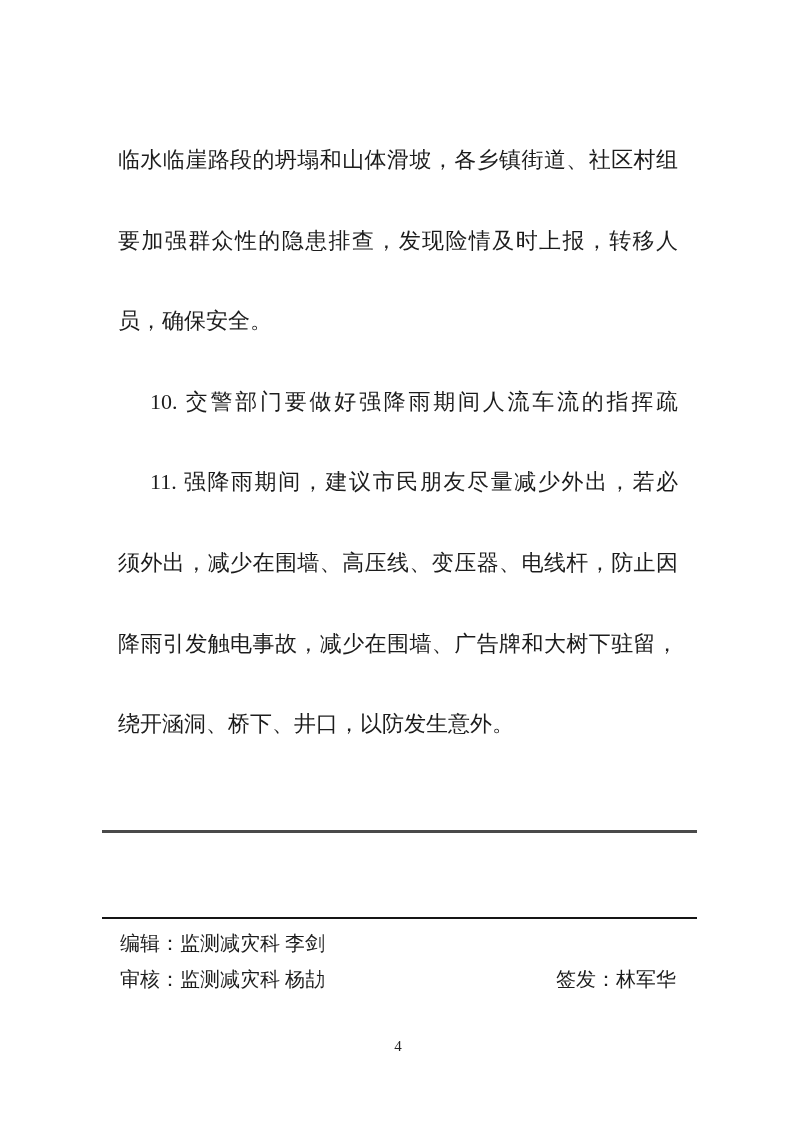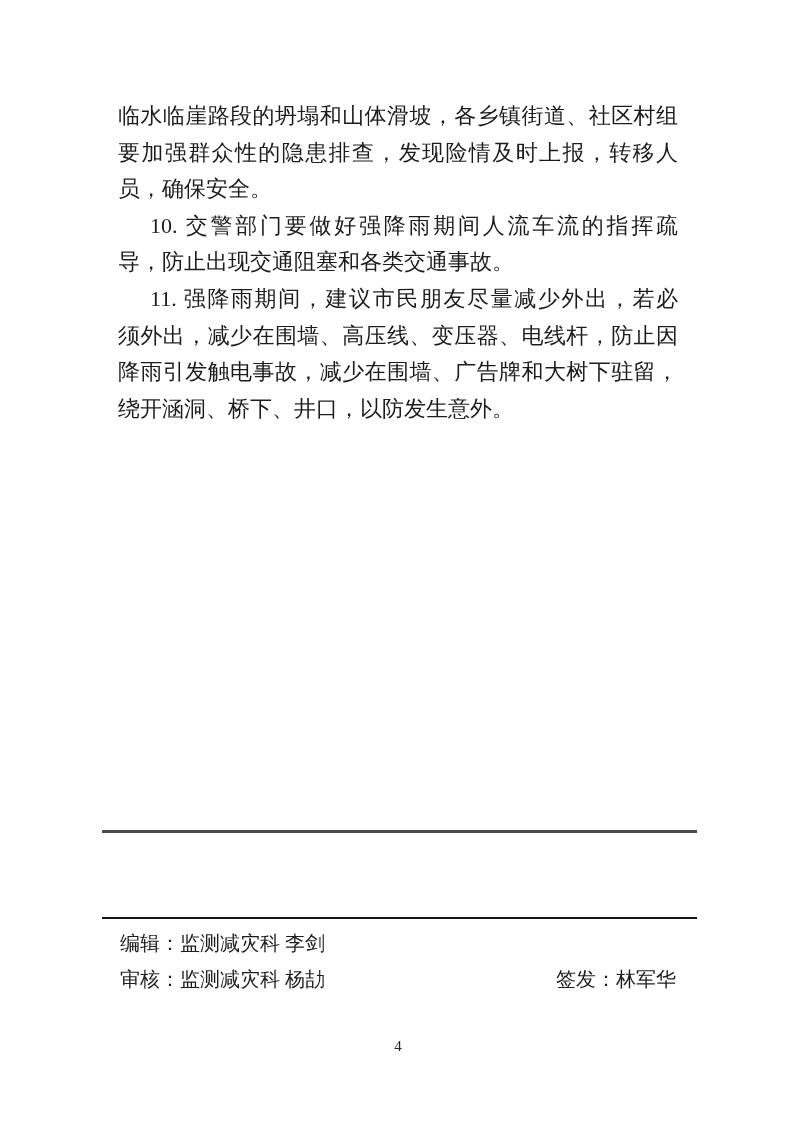"临水临崖路段的坍塌和山体滑坡，各乡镇街道、社区村组" .body-text .line { margin-top: none -> 44px }
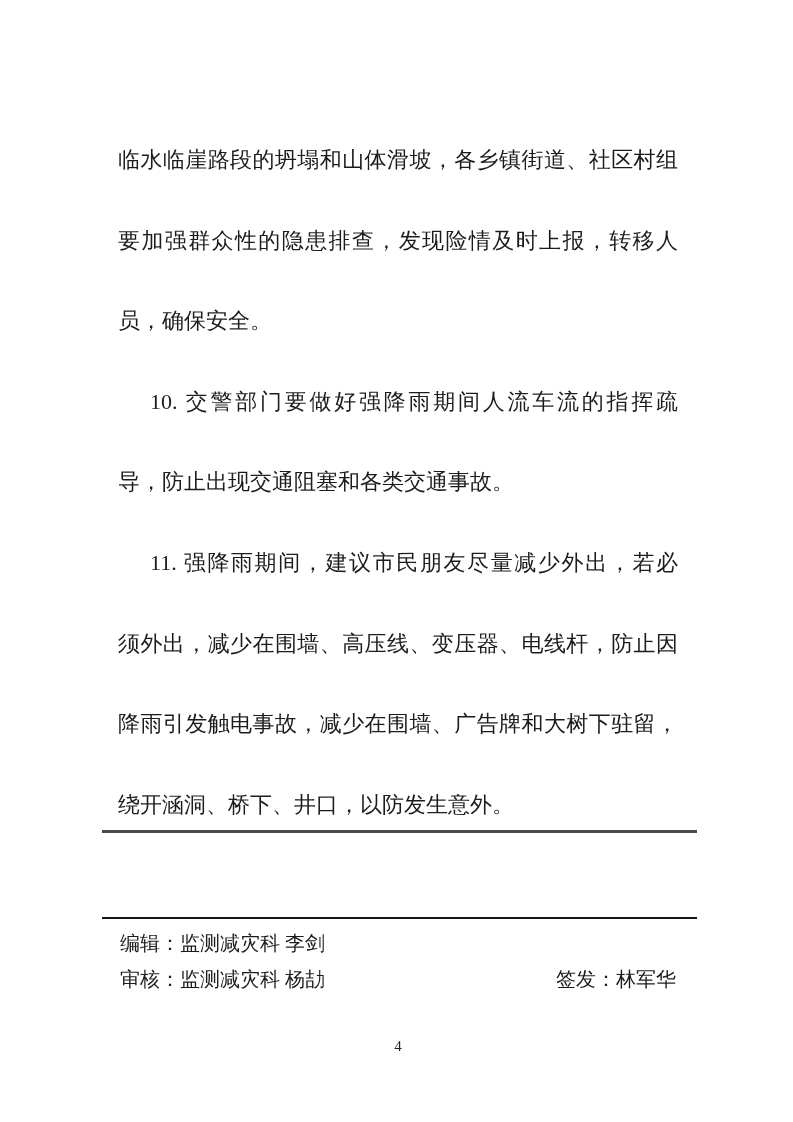"导，防止出现交通阻塞和各类交通事故。" div.line { html: <div>导，防止出现交通阻塞和各类交通事故。</div> -> none }
